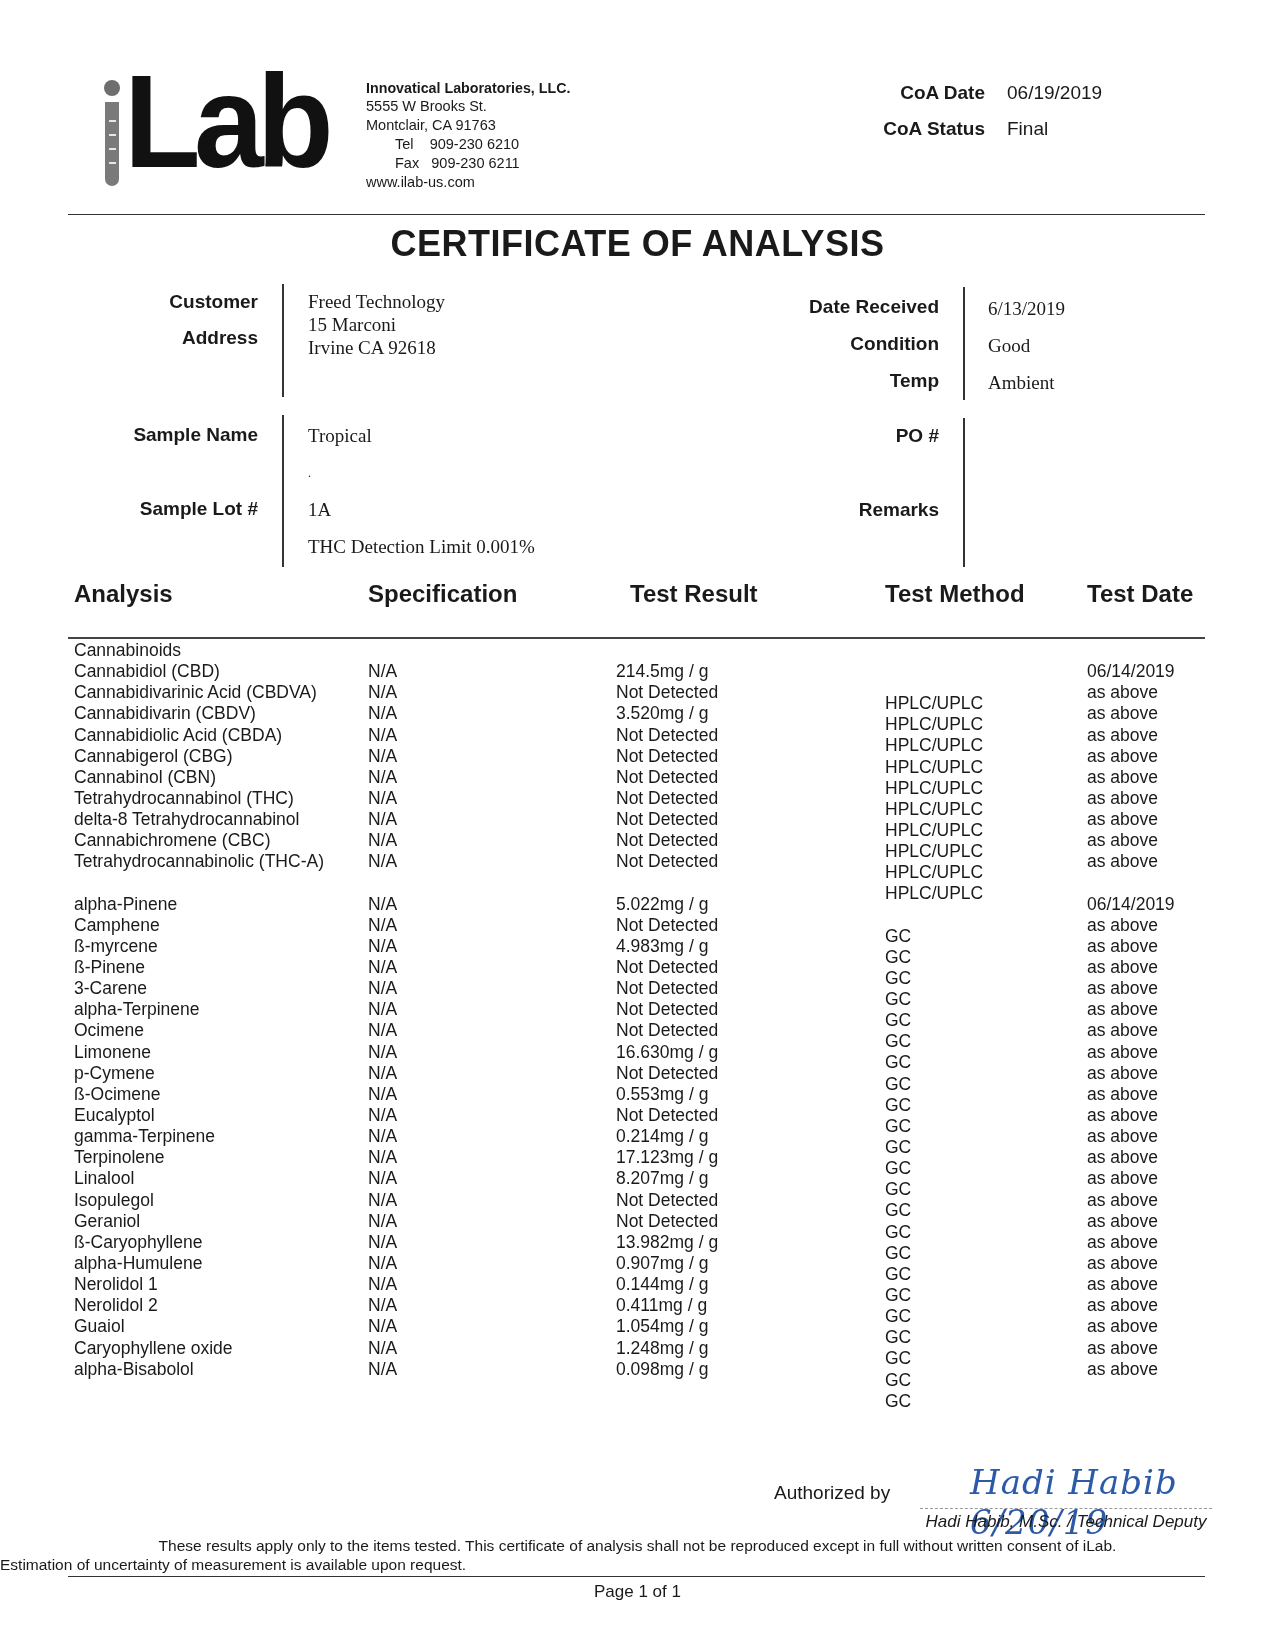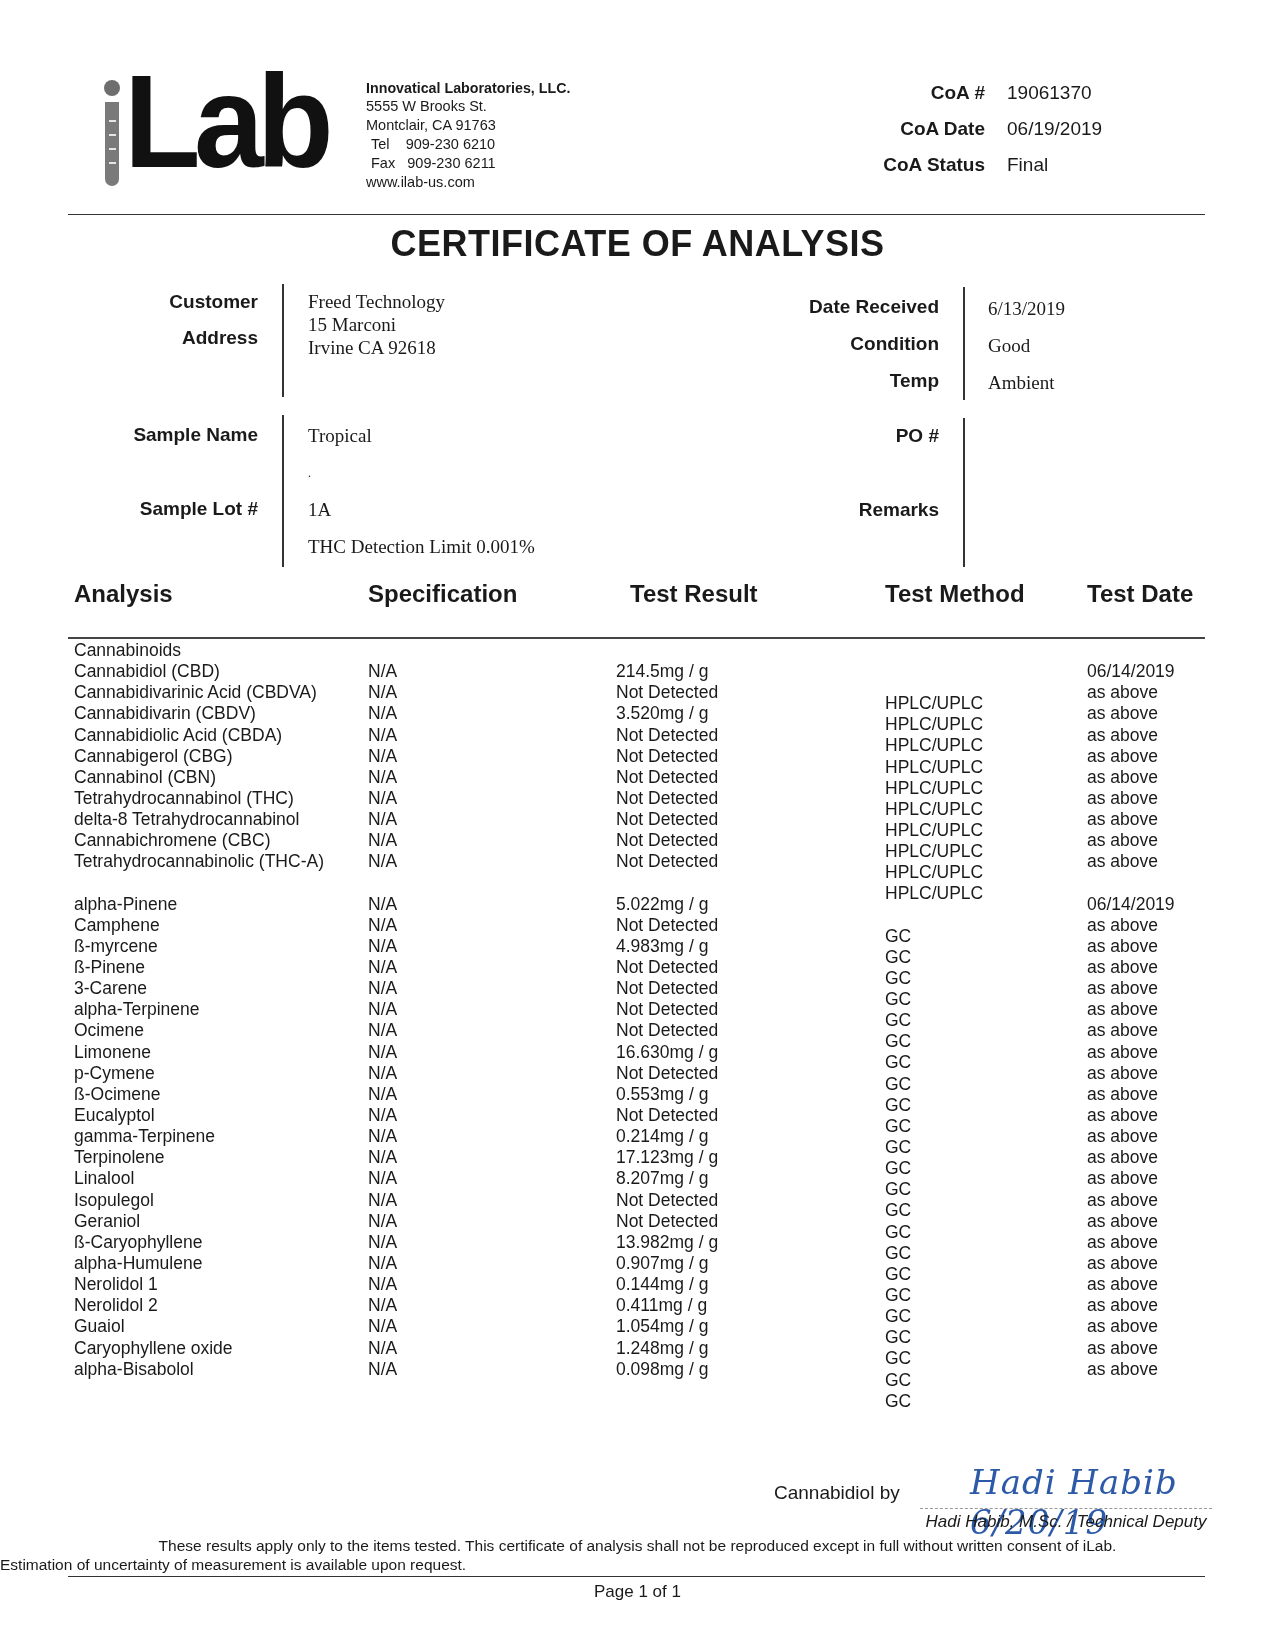"CoA #" div.row { html: <div> <span>CoA #</span> <span>19061370</span> </div> -> none }
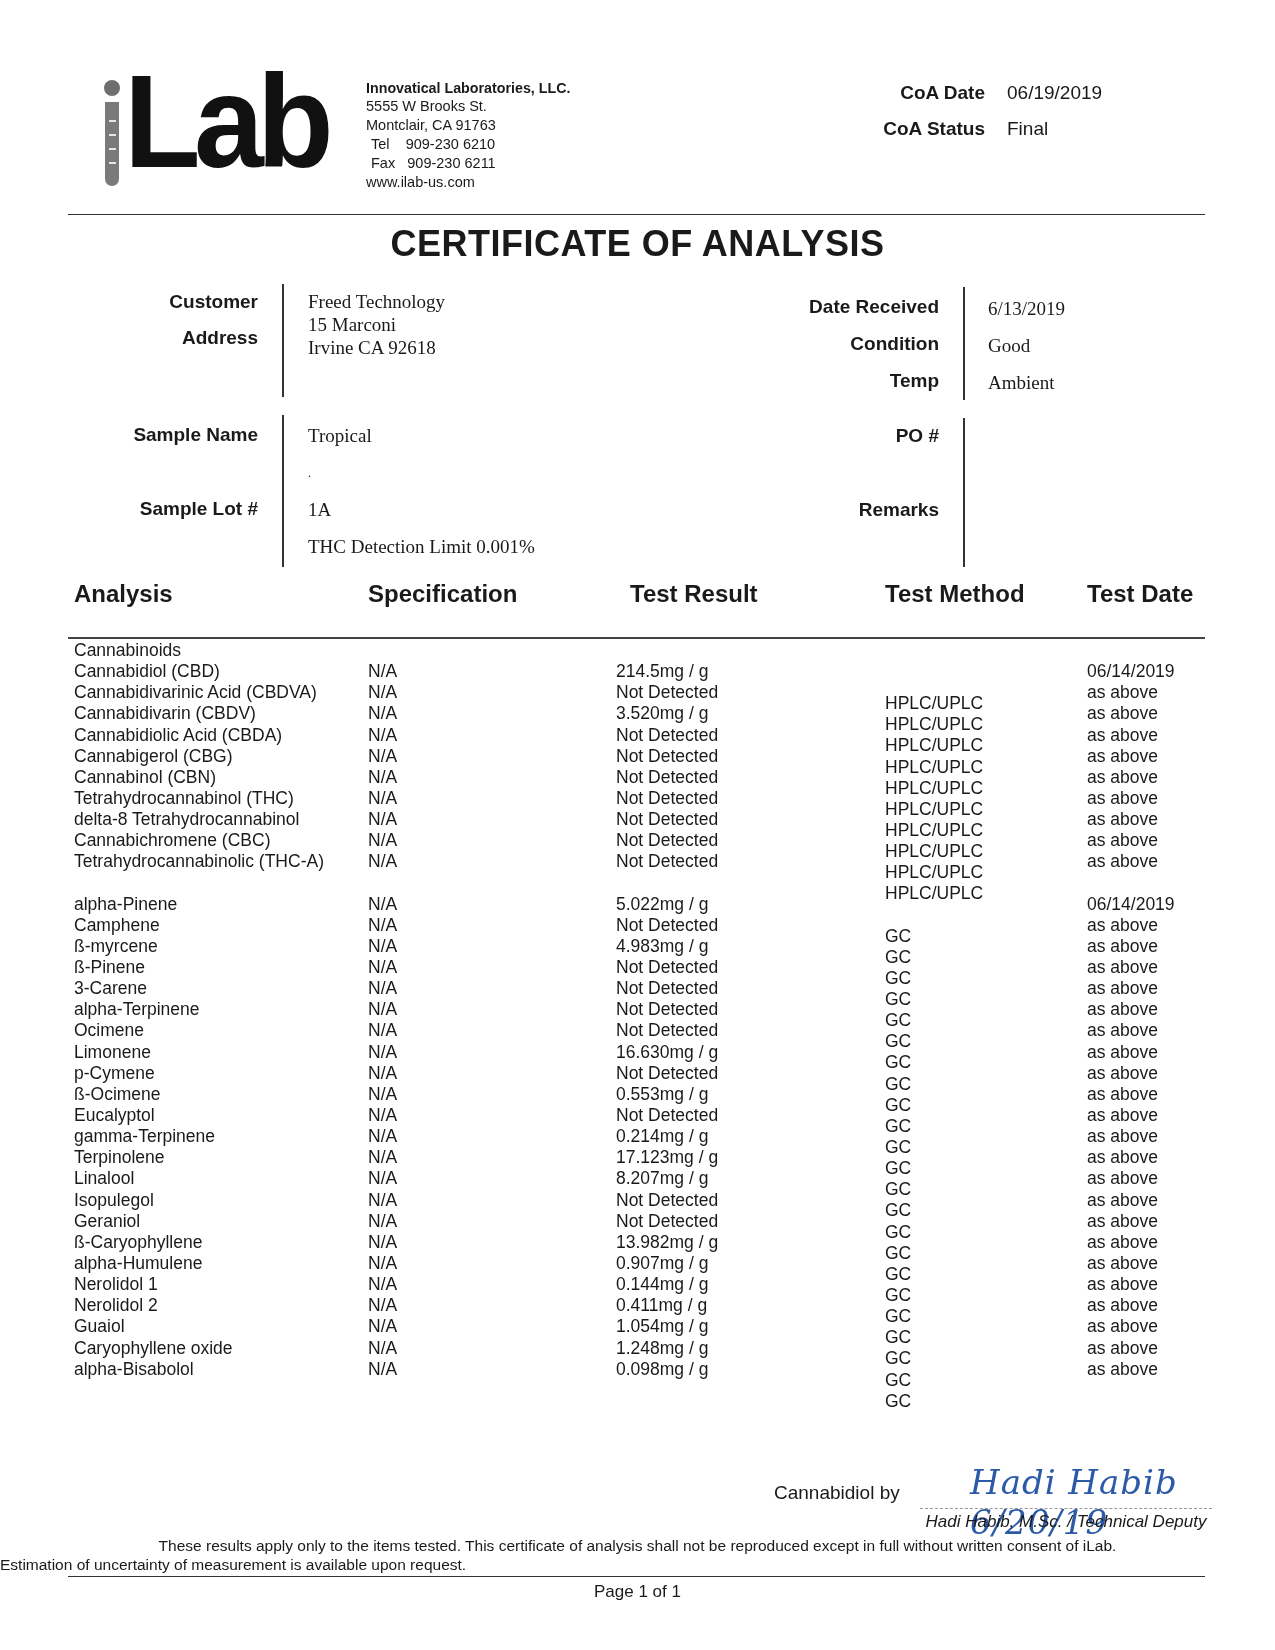"Tel 909-230 6210" .company .ind { margin-left: none -> 24px }
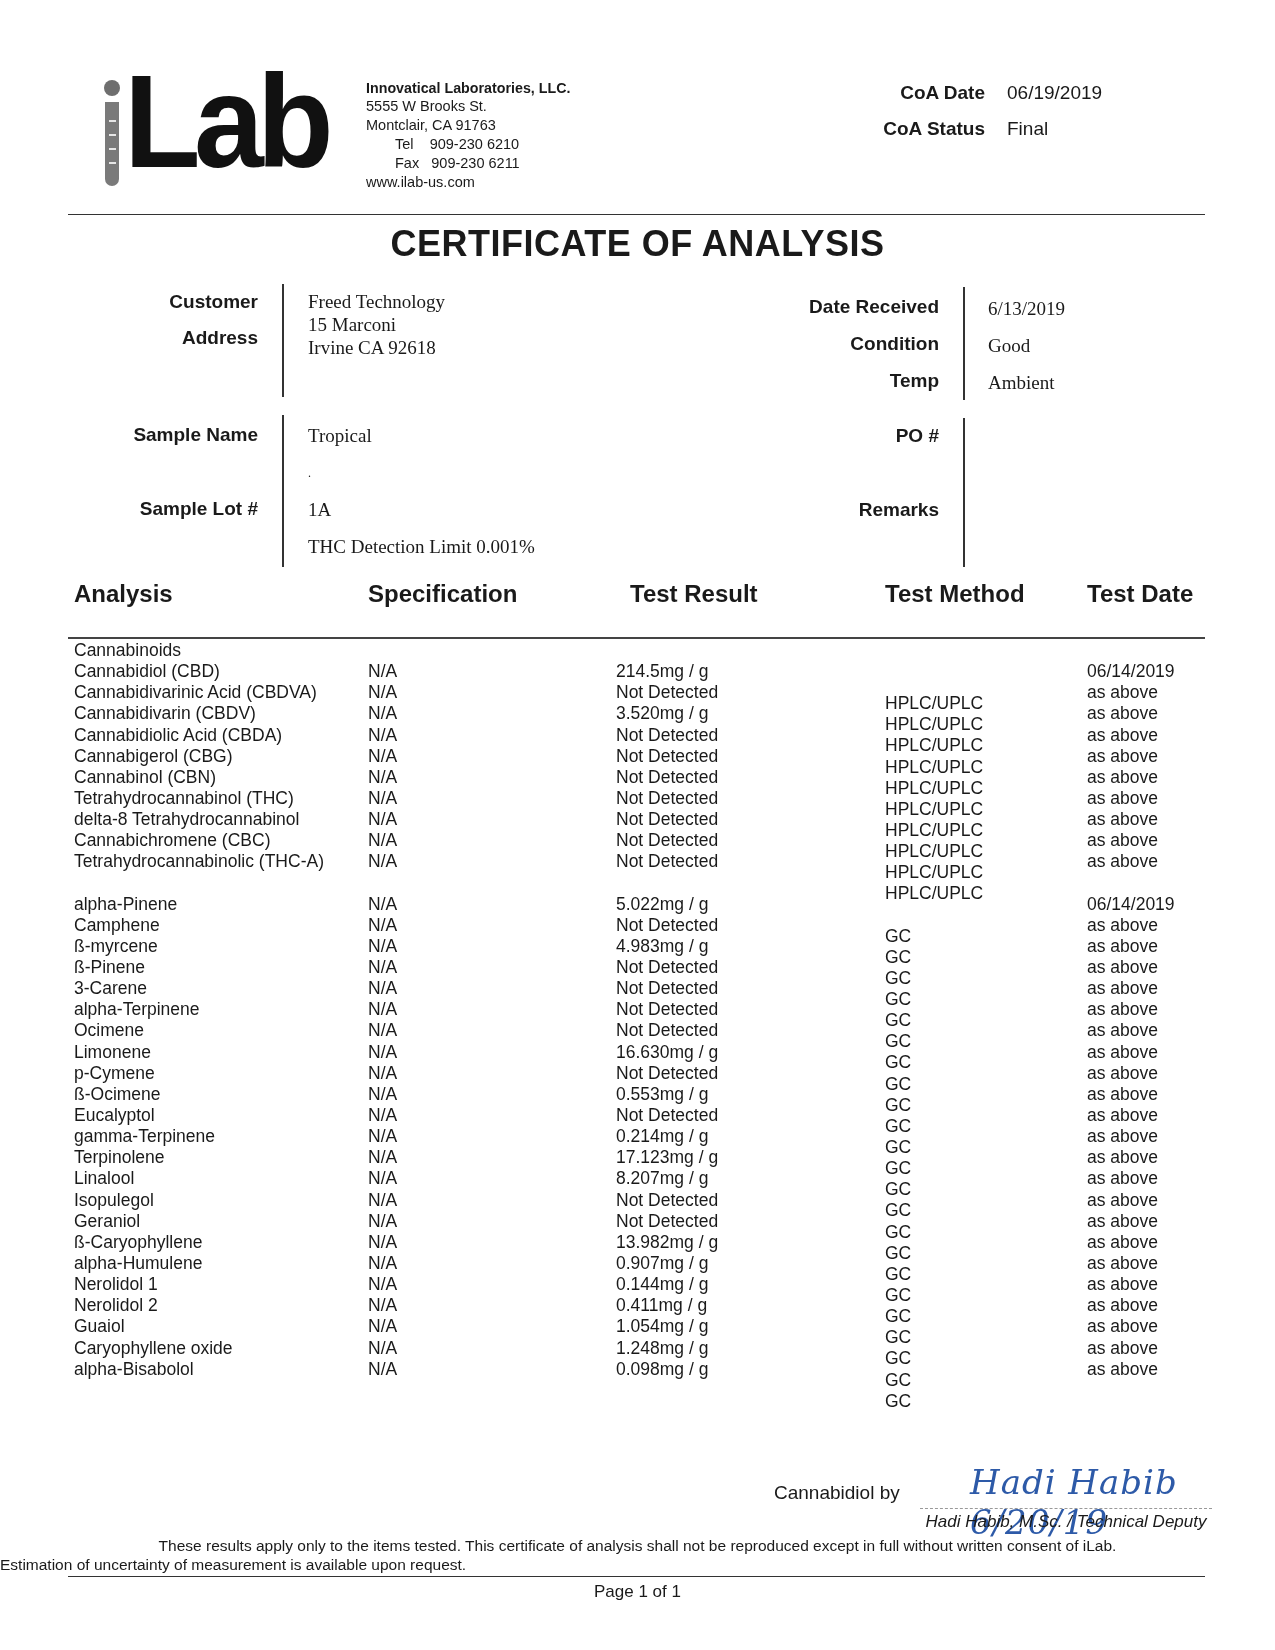"Cannabidiol by" div.abs { text: Cannabidiol -> Authorized }
